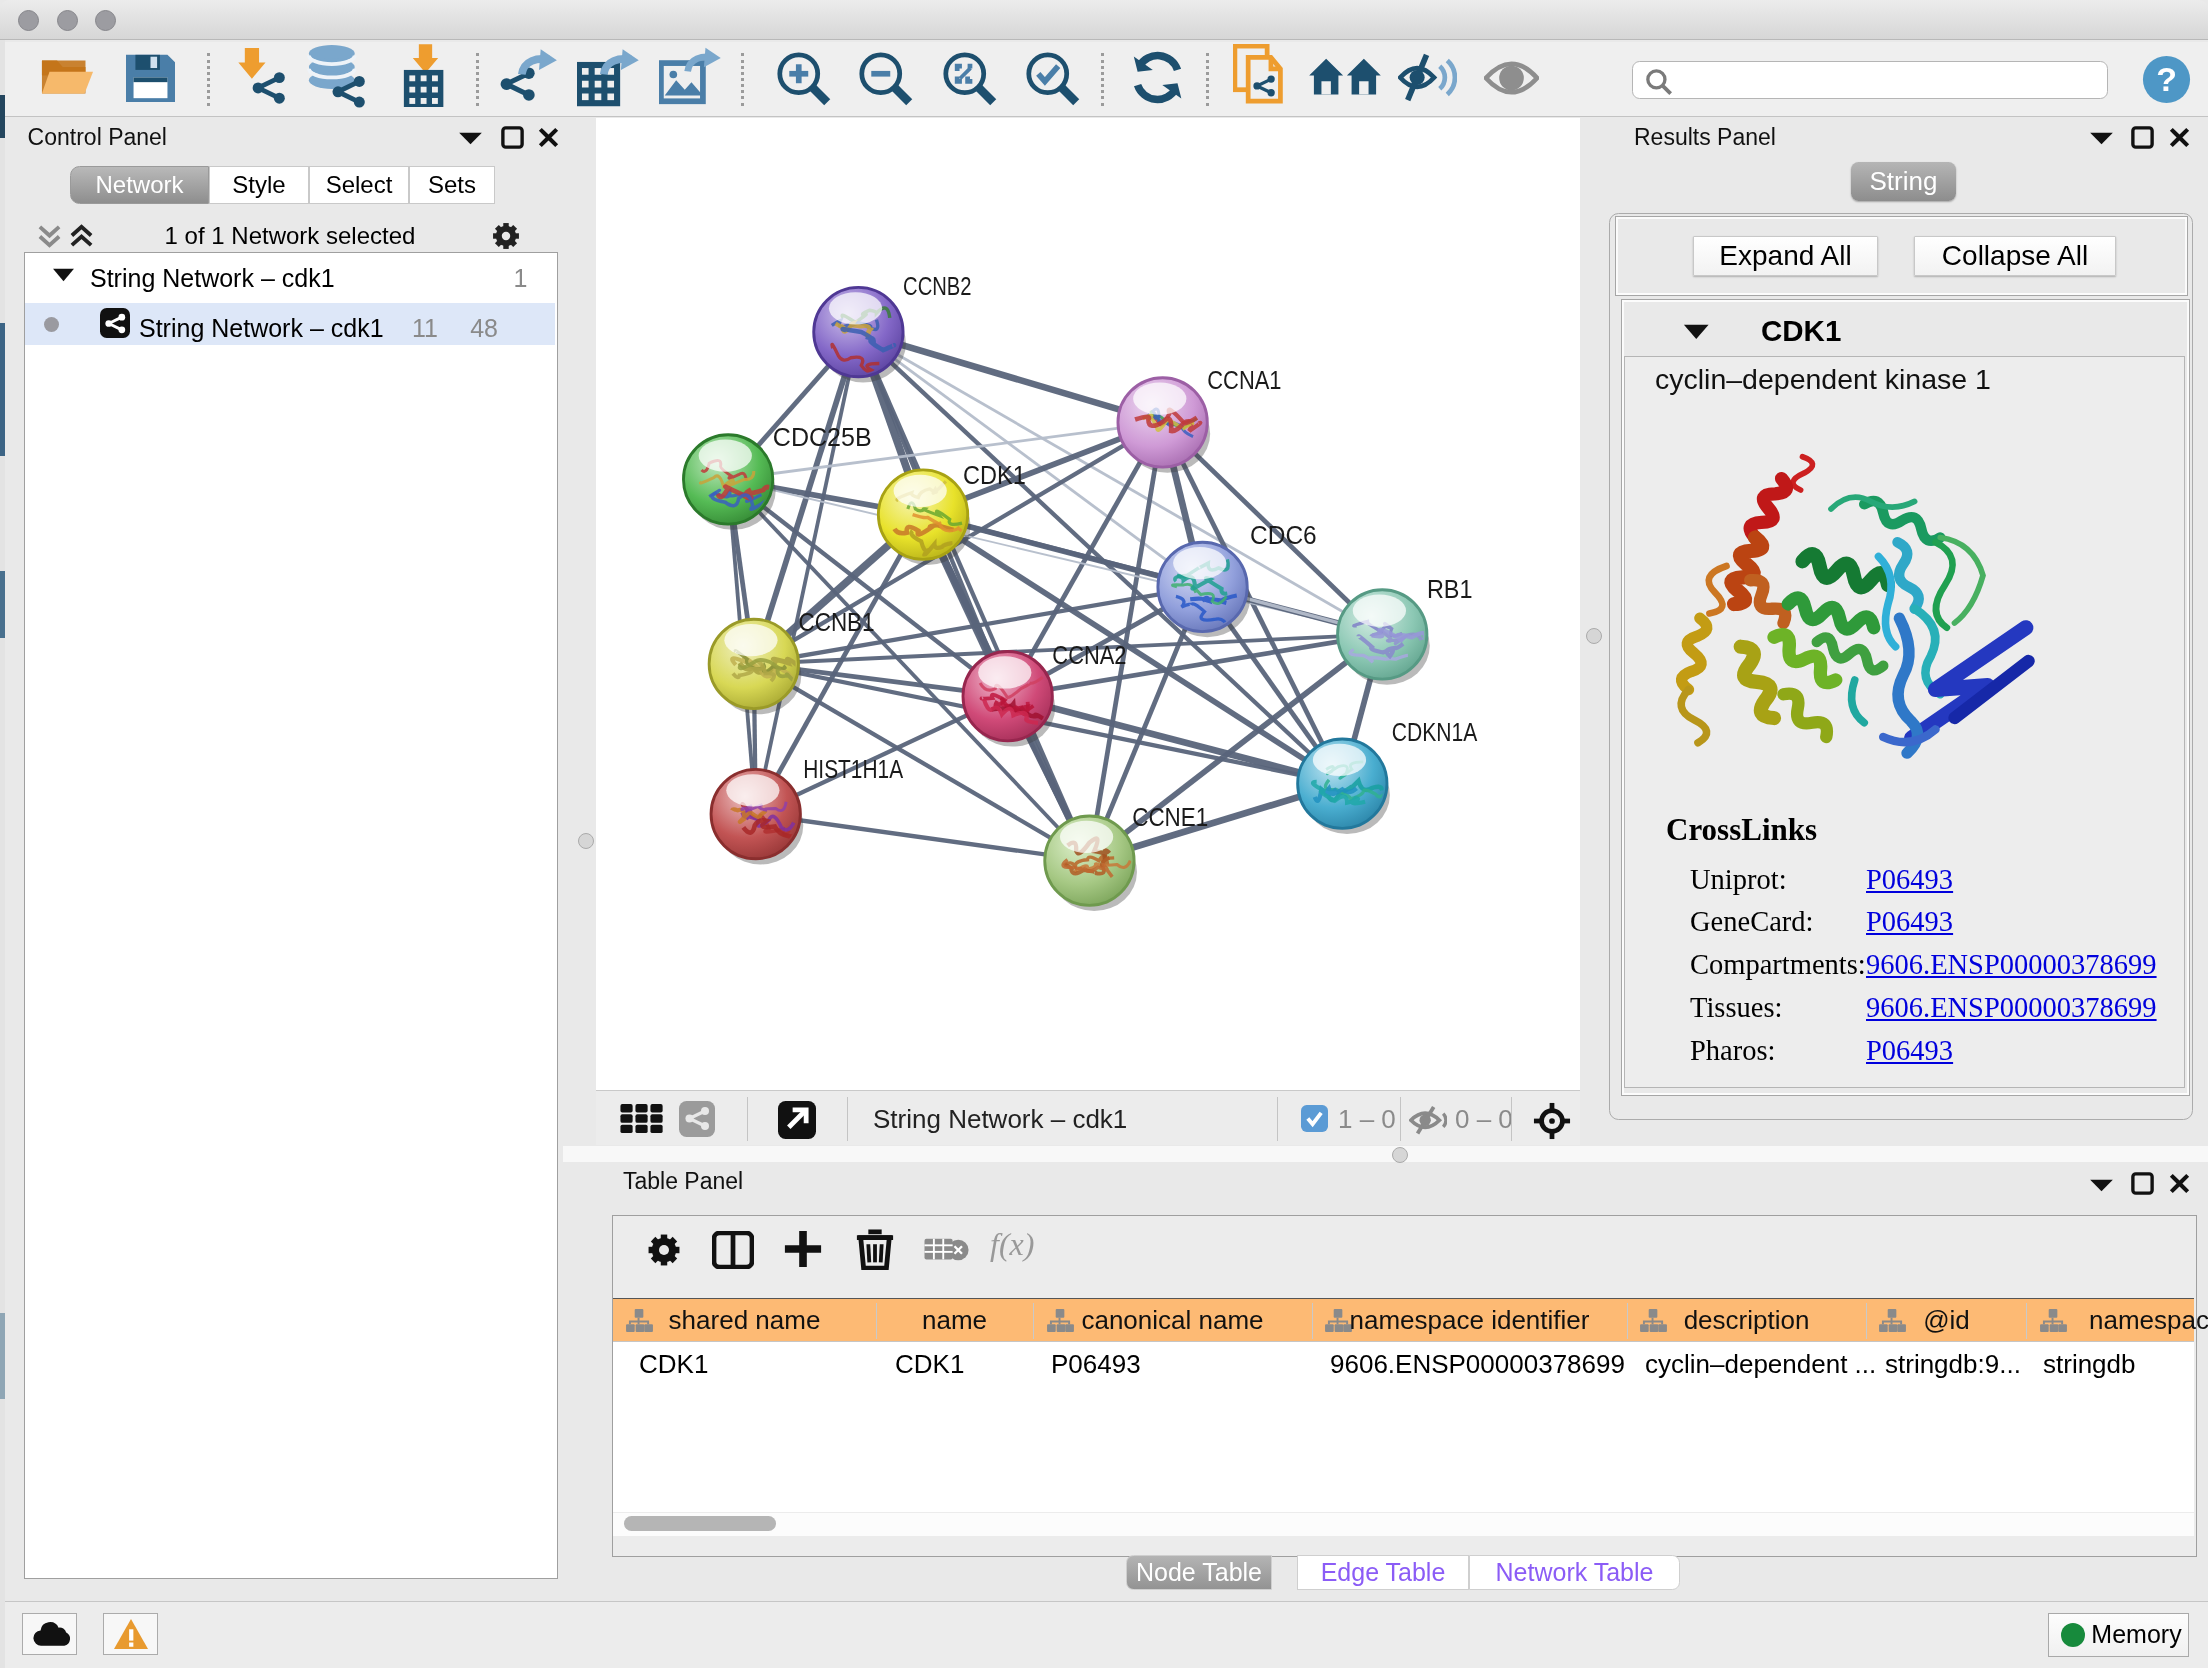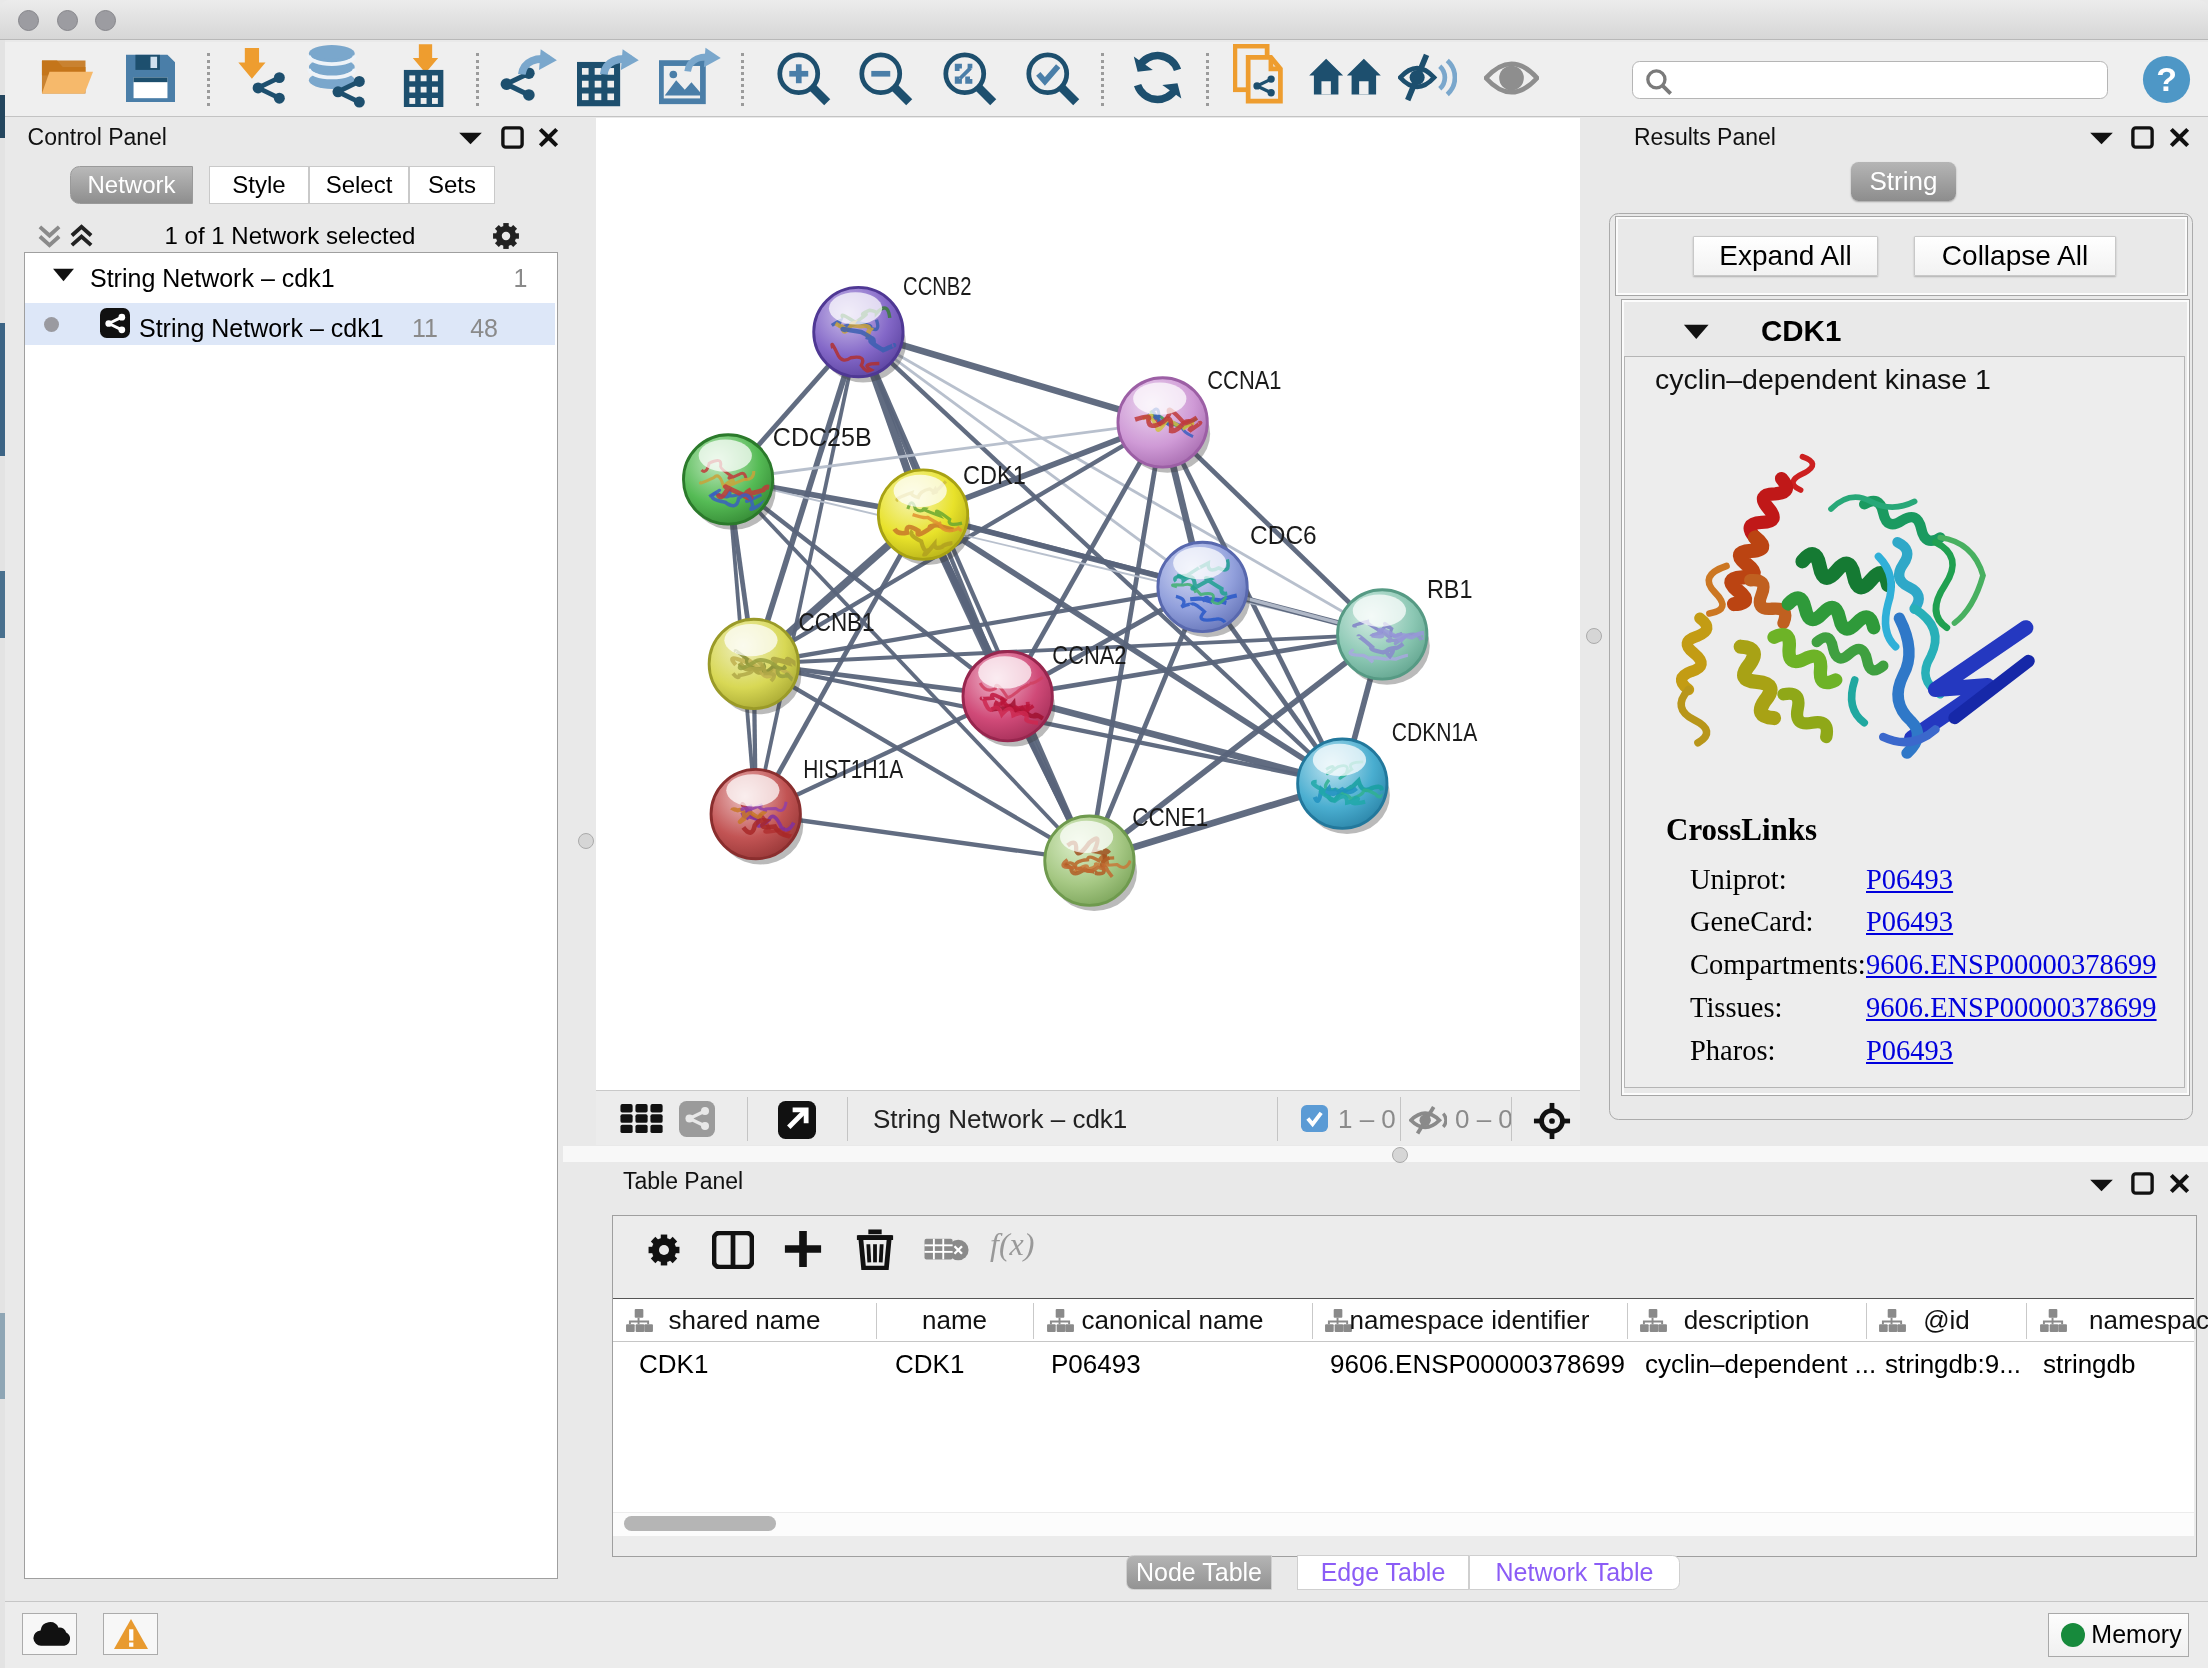"Network" div.tab { width: 123px -> 139px }
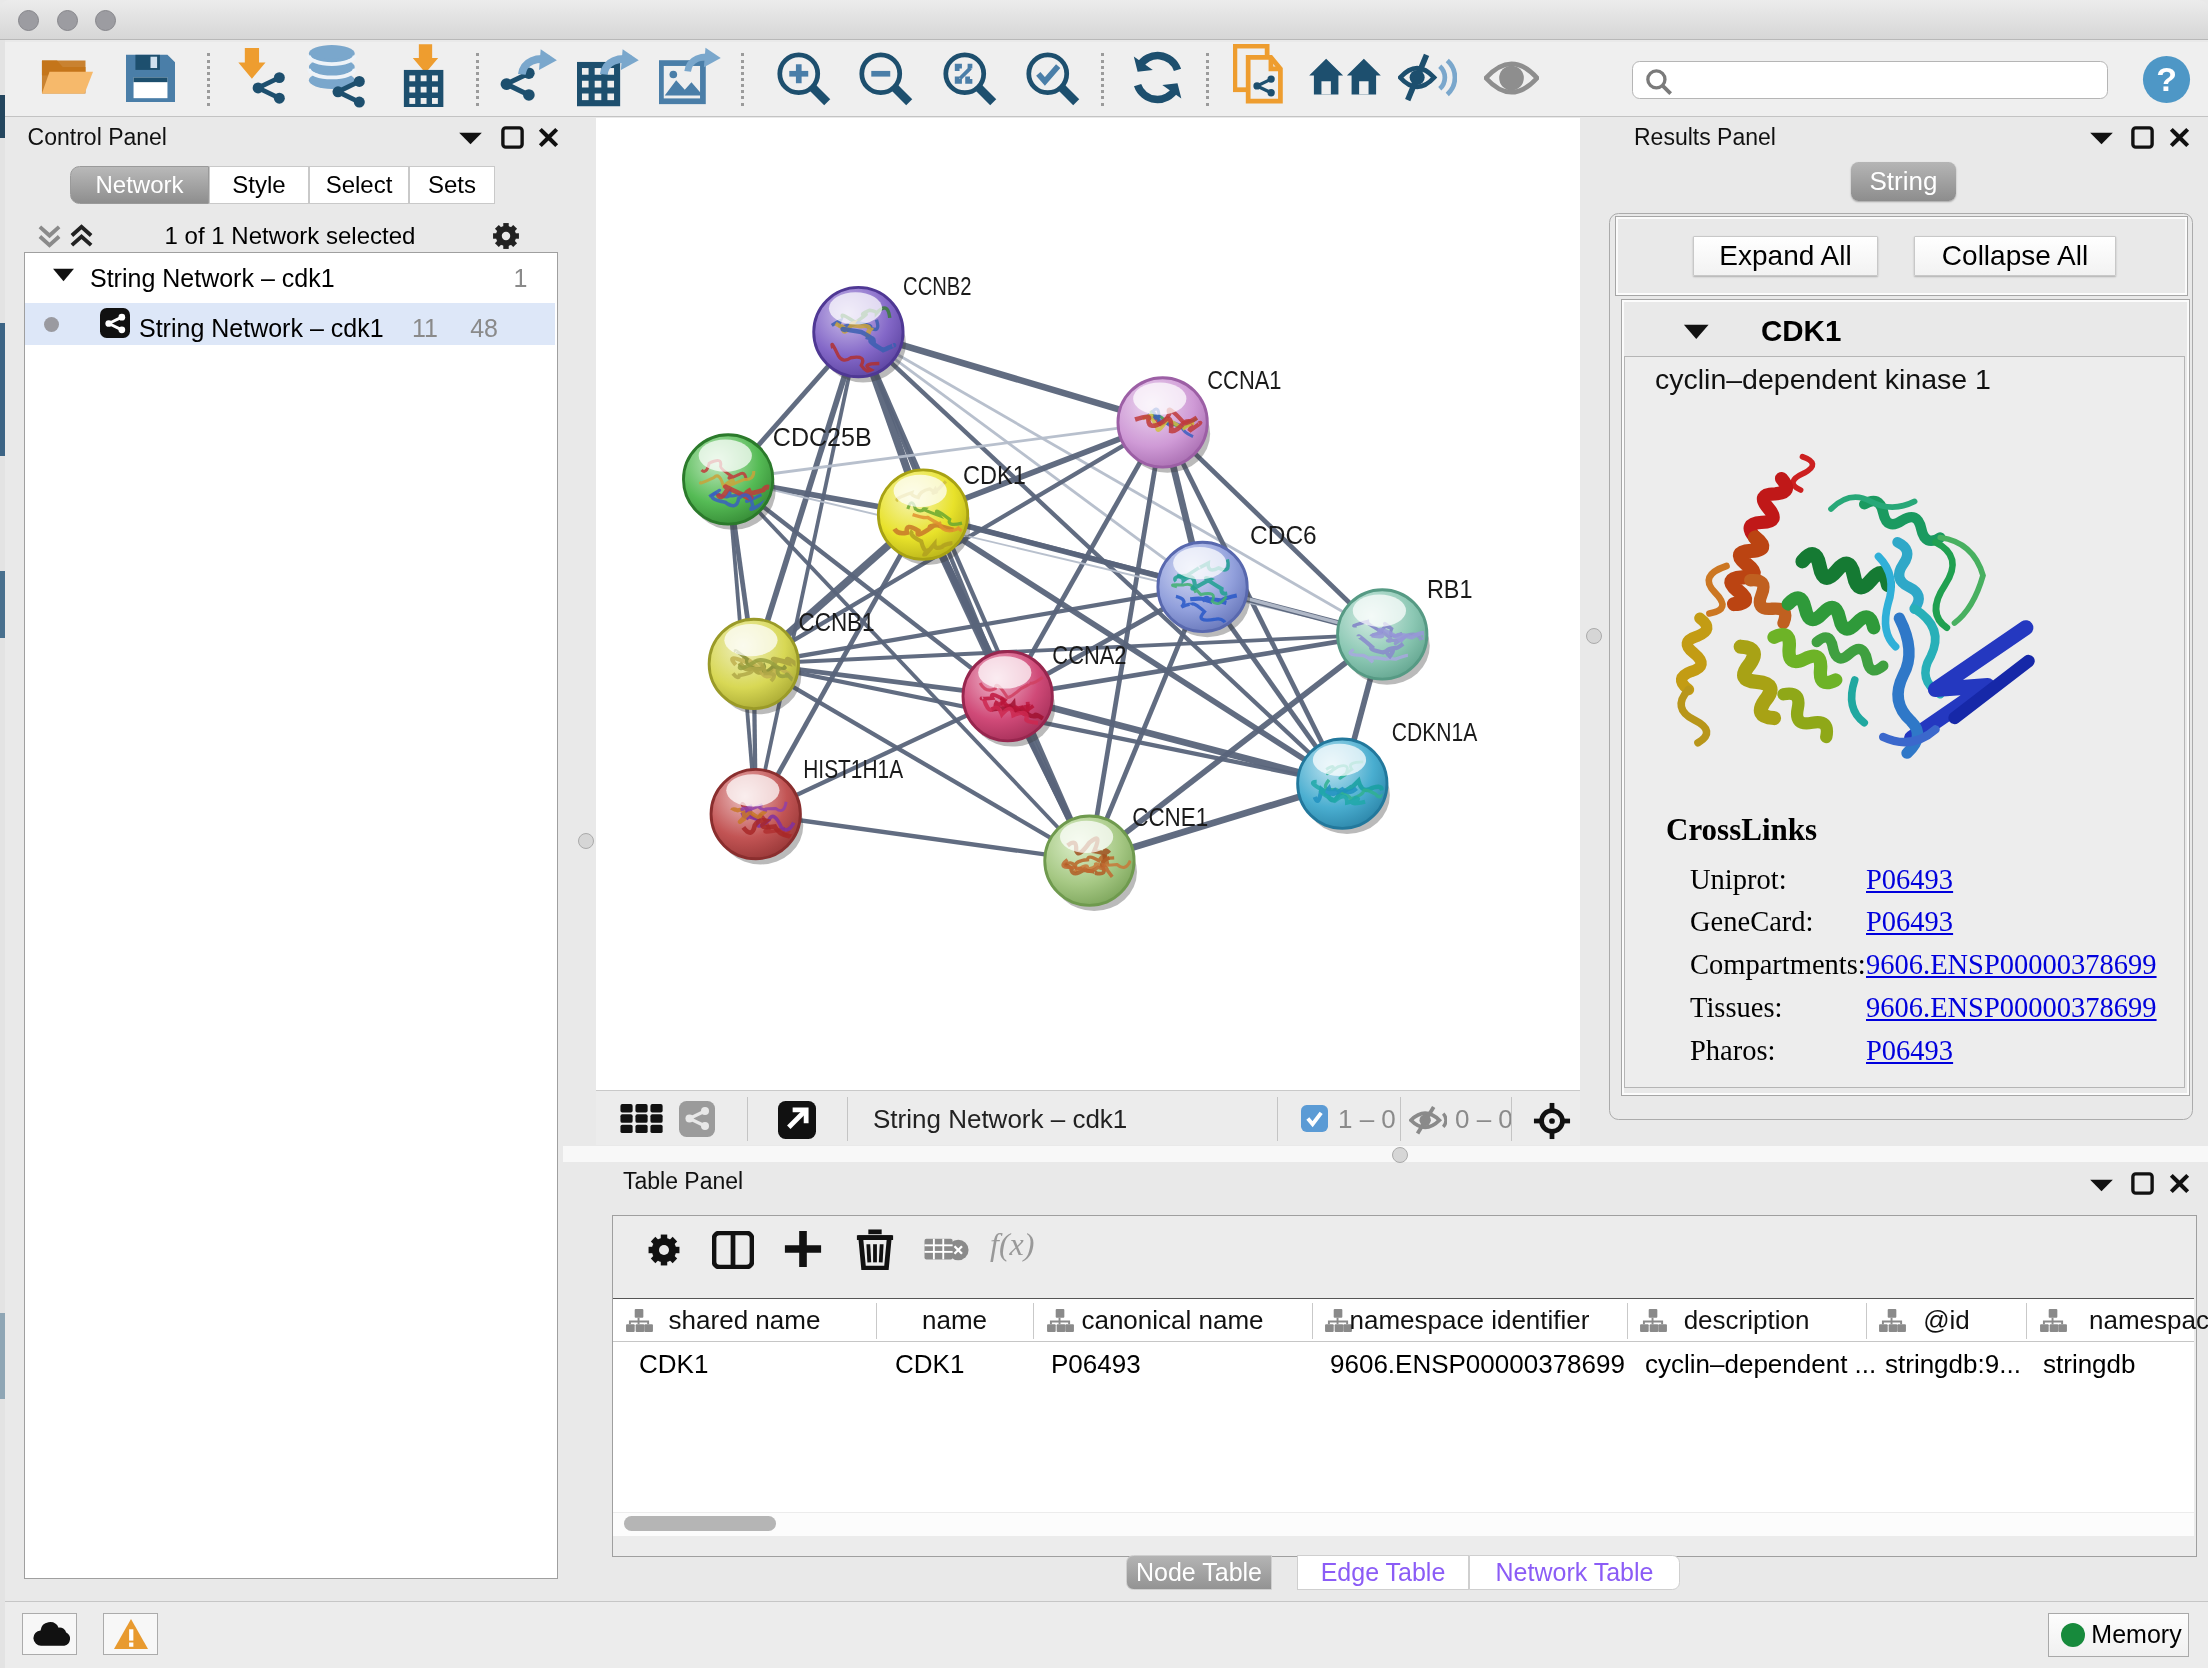"shared name" #thead { background: #ffffff -> #fdba74 }
